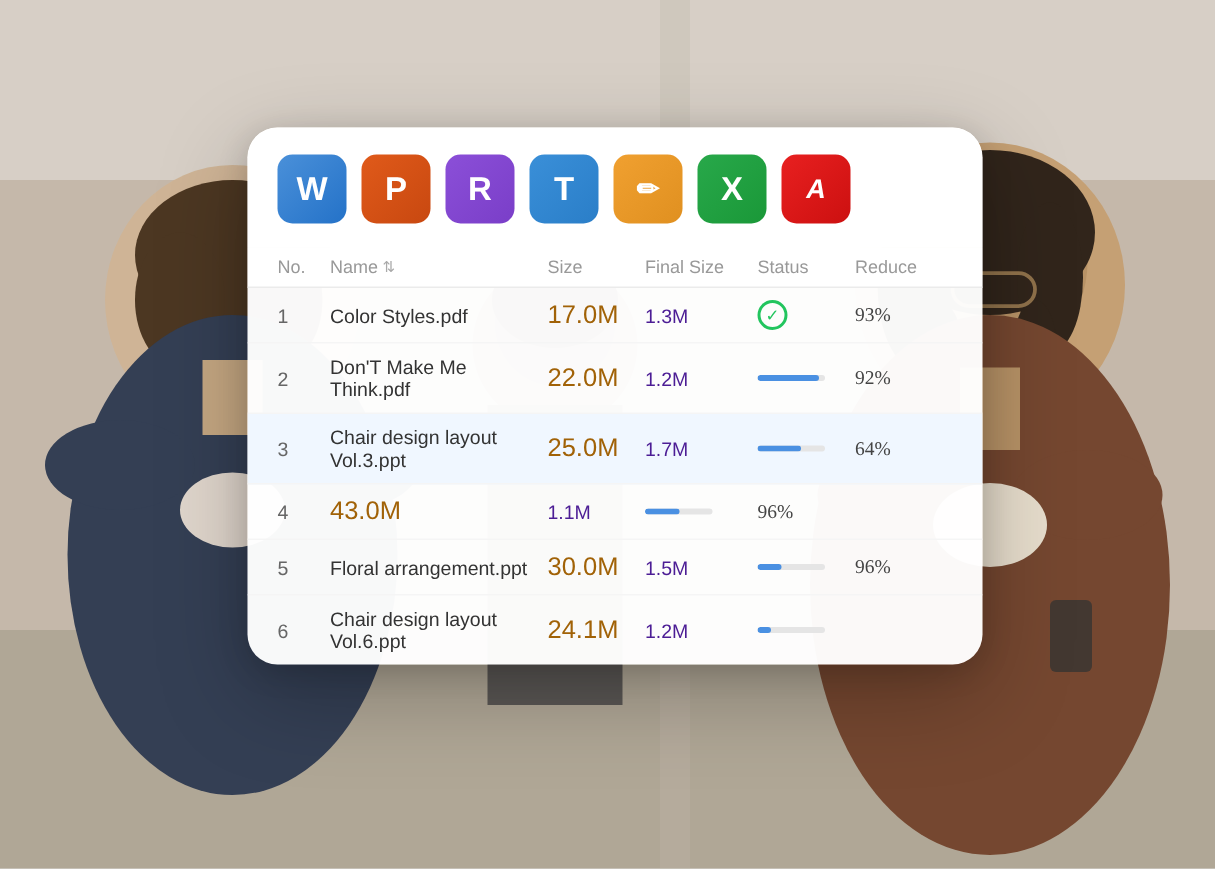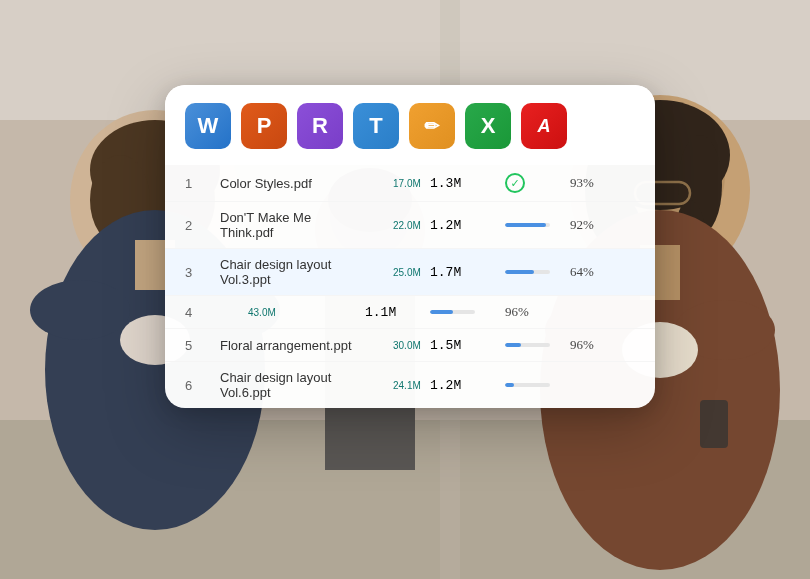"No." div.table-header { html: none -> <div> <span>No.</span> <span> Name <span>⇅</span> </span> <span>Size</span> <span>Final Size</span> <span>Status</span> <span>Reduce</span> </div> }
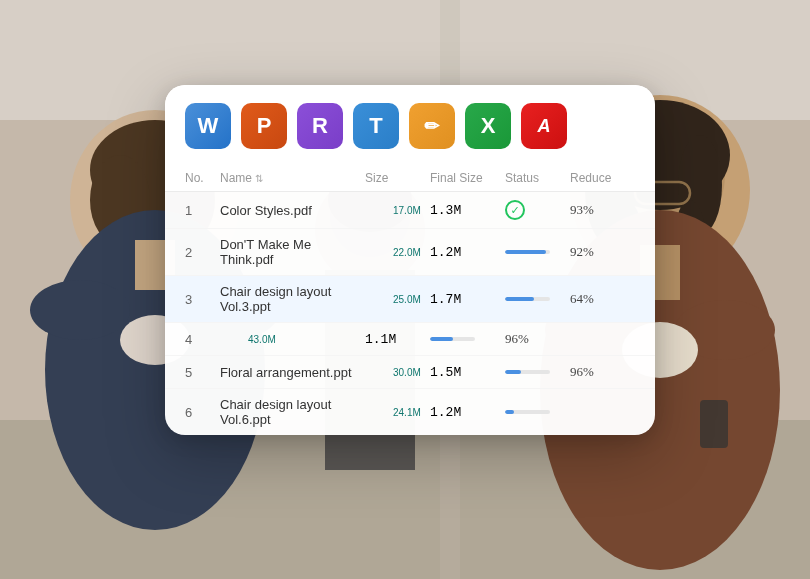"17.0M" .row-size { color: #0f766e -> #a16207; font-size: 10px -> 17px; margin-left: 28px -> none }
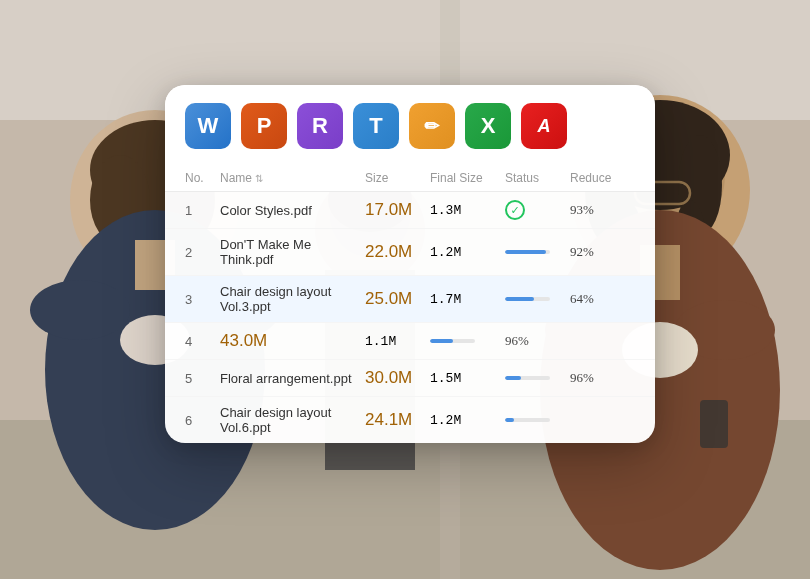"1.3M" .row-final { color: #000000 -> #4c1d95; font-family: Liberation Mono, monospace -> none }
